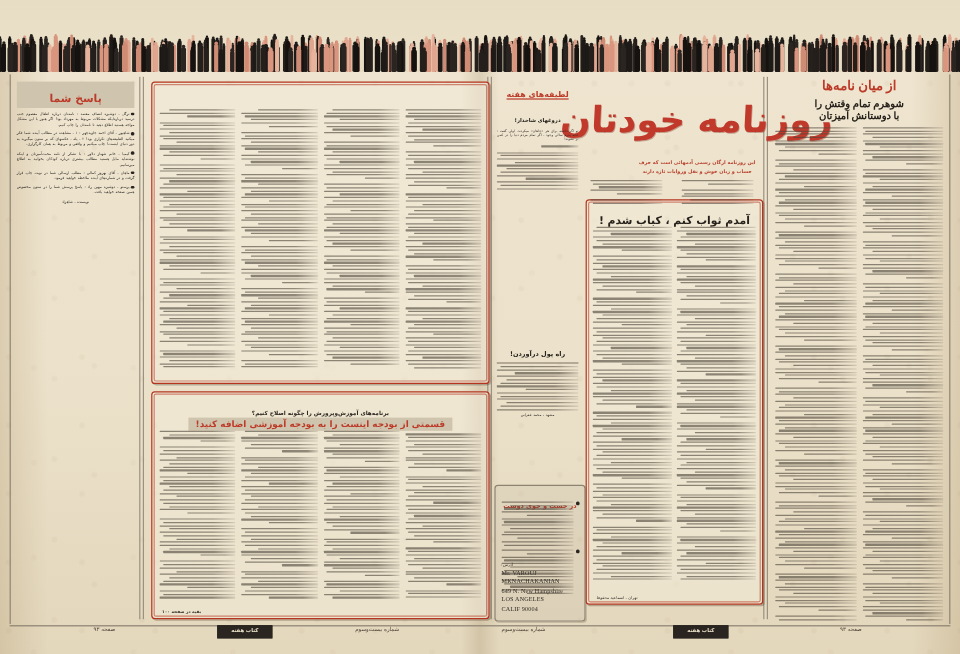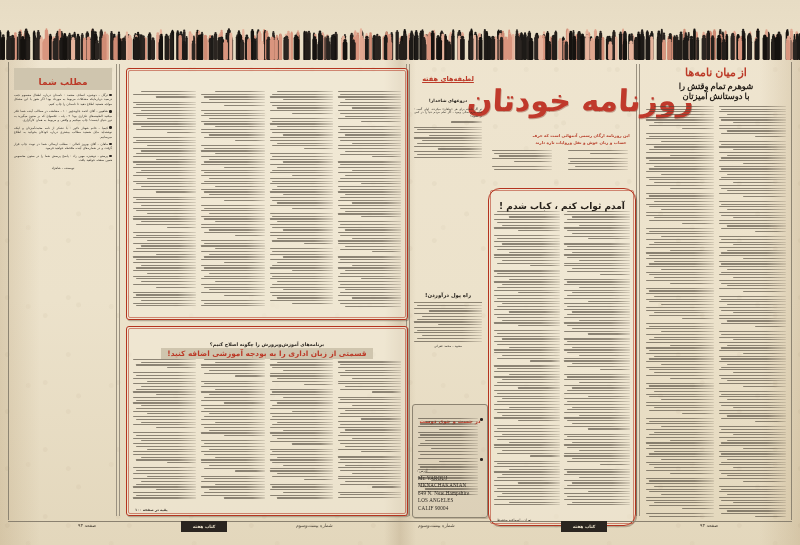"مطلب شما" span { text: مطلب -> پاسخ }
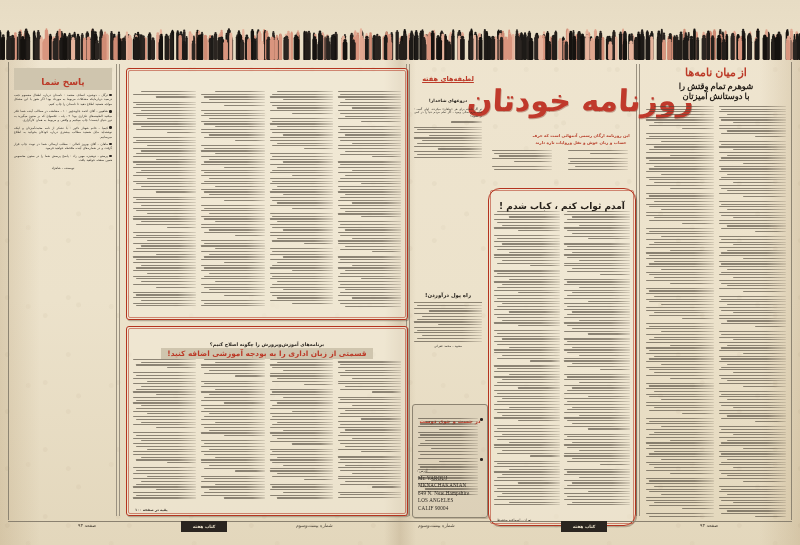"آمدم ثواب کنم ، کباب" div.frame { border-radius: 12px -> none; top: 188px -> 166px }
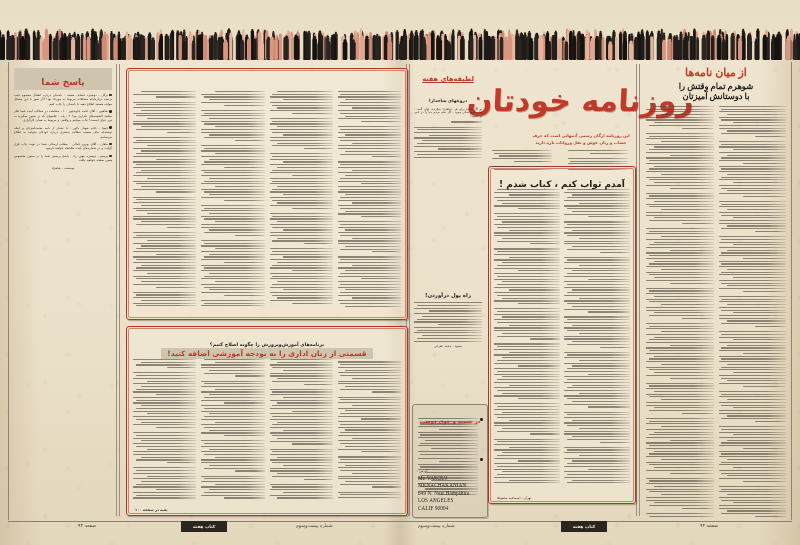"قسمتی از زبان اداری را" span.hl-bar { text: زبان اداری -> بودجه اینست }
